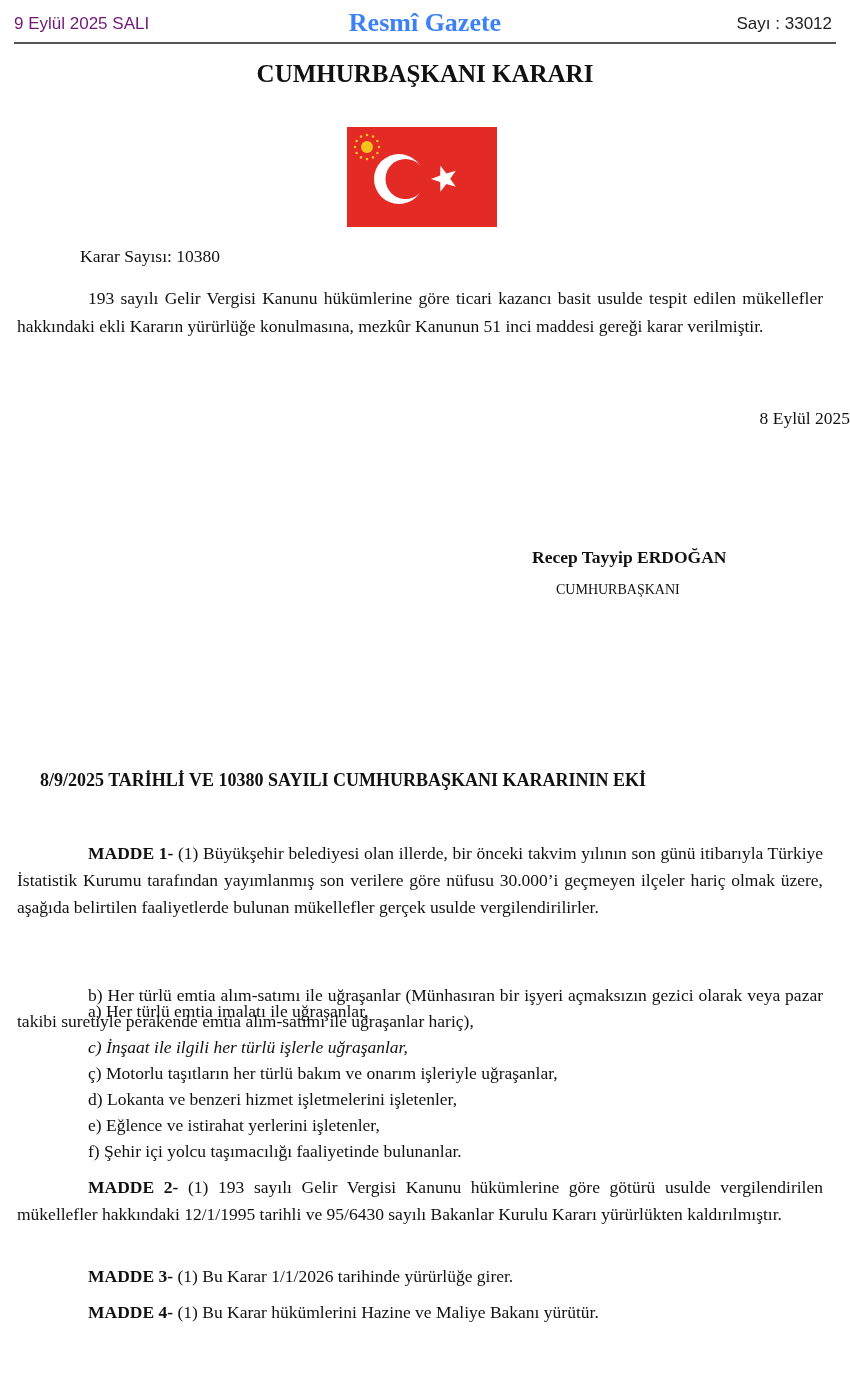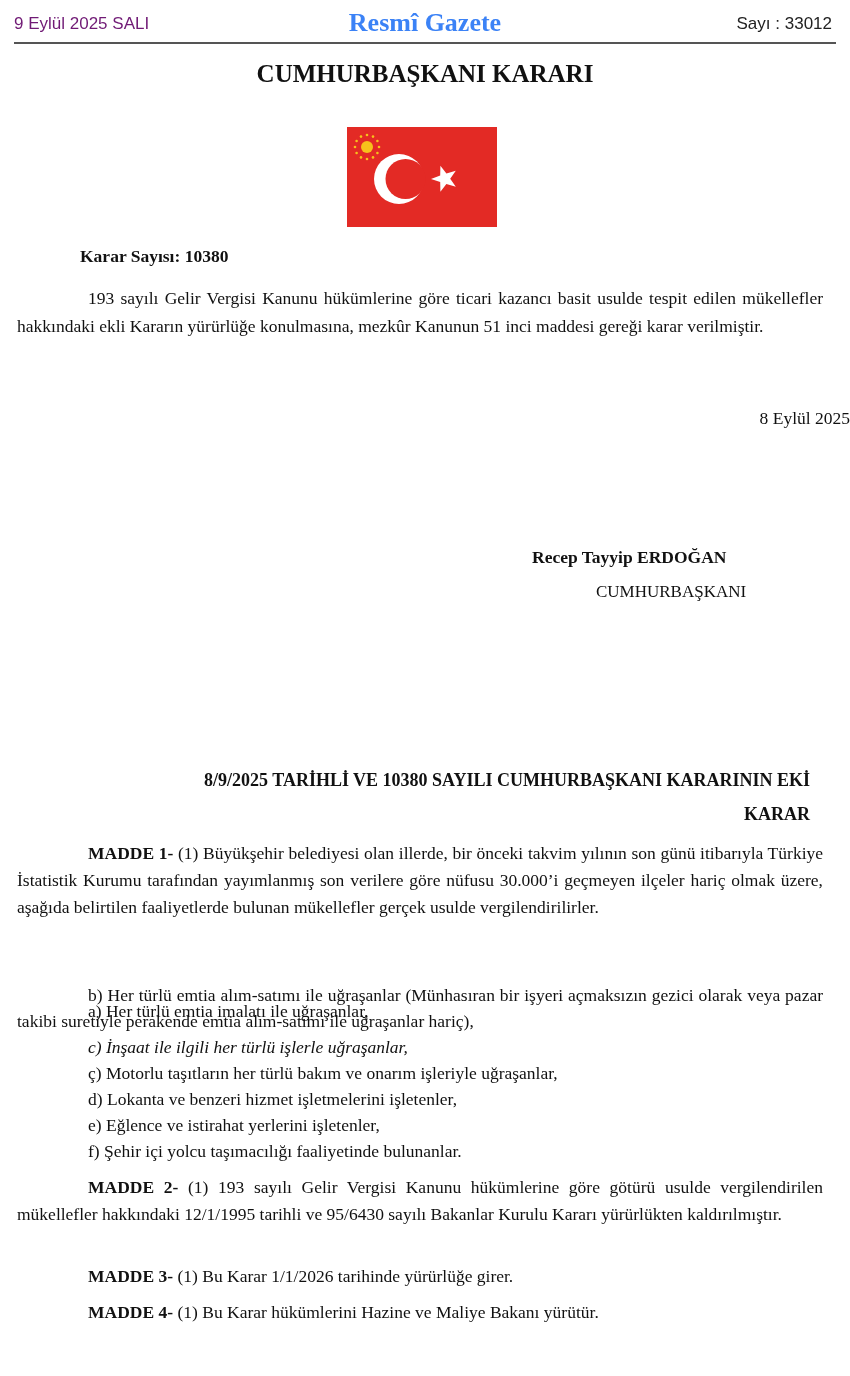"Karar Sayısı: 10380" .karar-no { font-weight: bold -> normal }
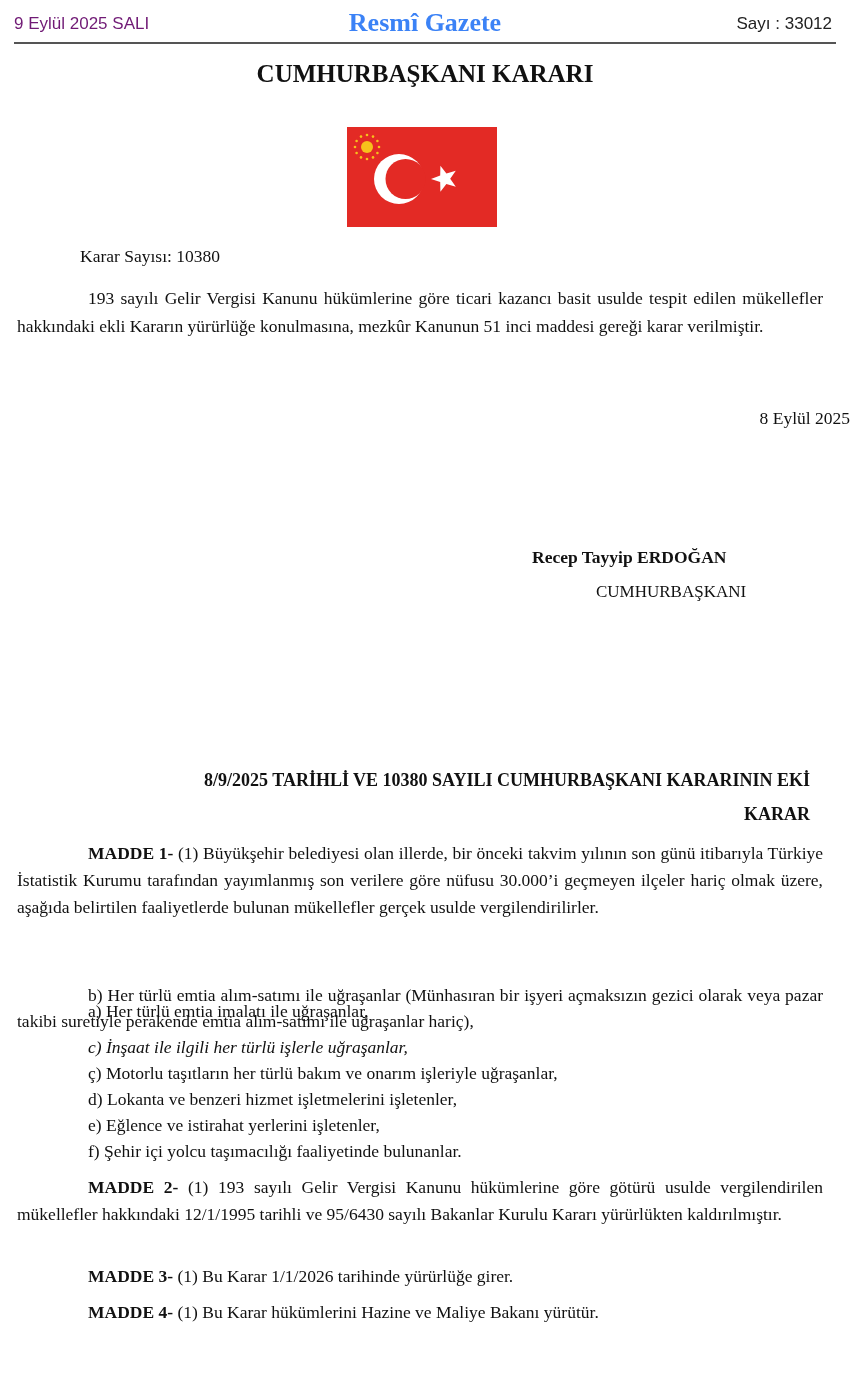"CUMHURBAŞKANI" .signer-title { font-size: 17px -> 14px; margin-left: 40px -> none }
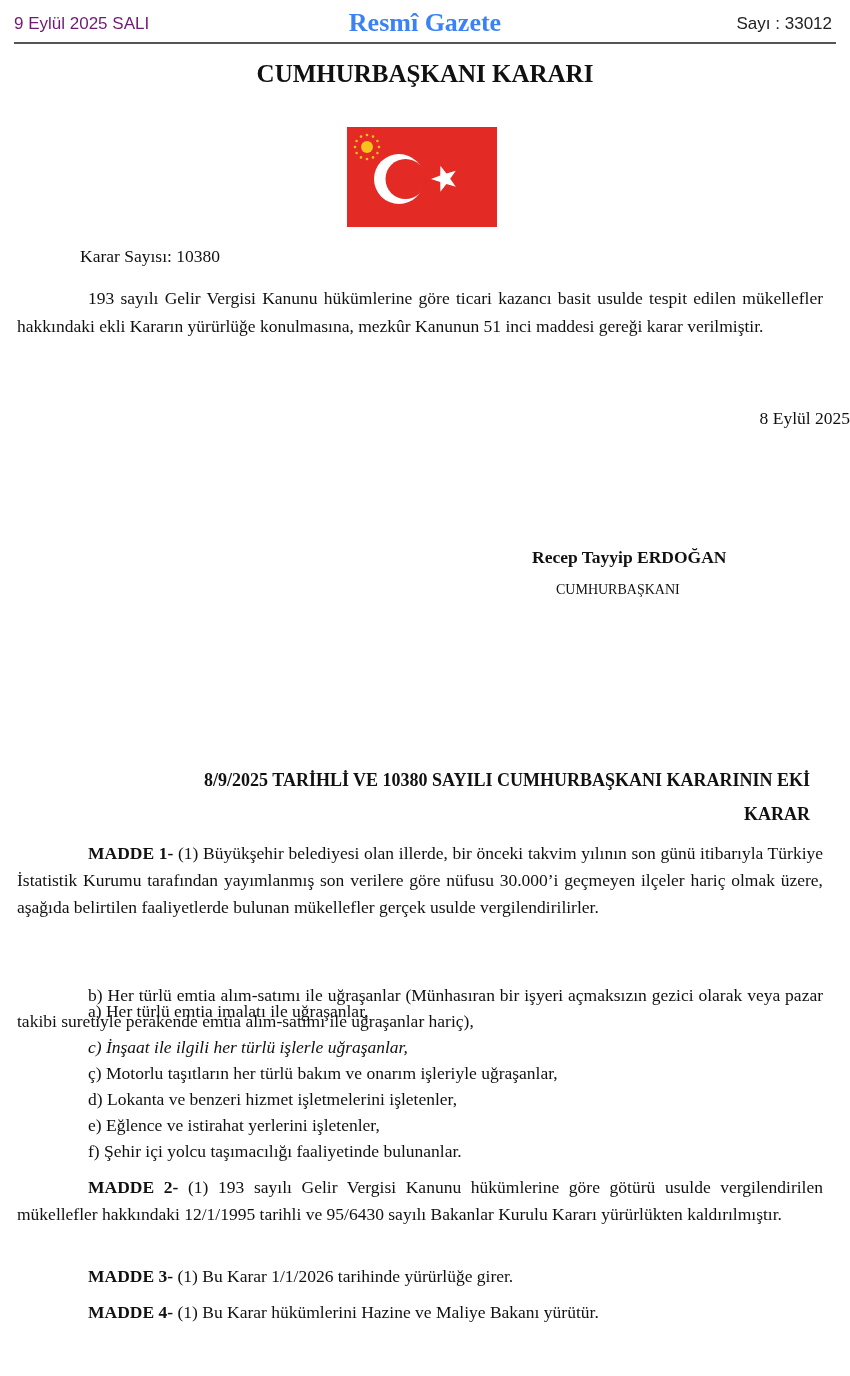"8/9/2025 TARİHLİ VE 10380 SAYILI" .ek-title { text-align: right -> left }
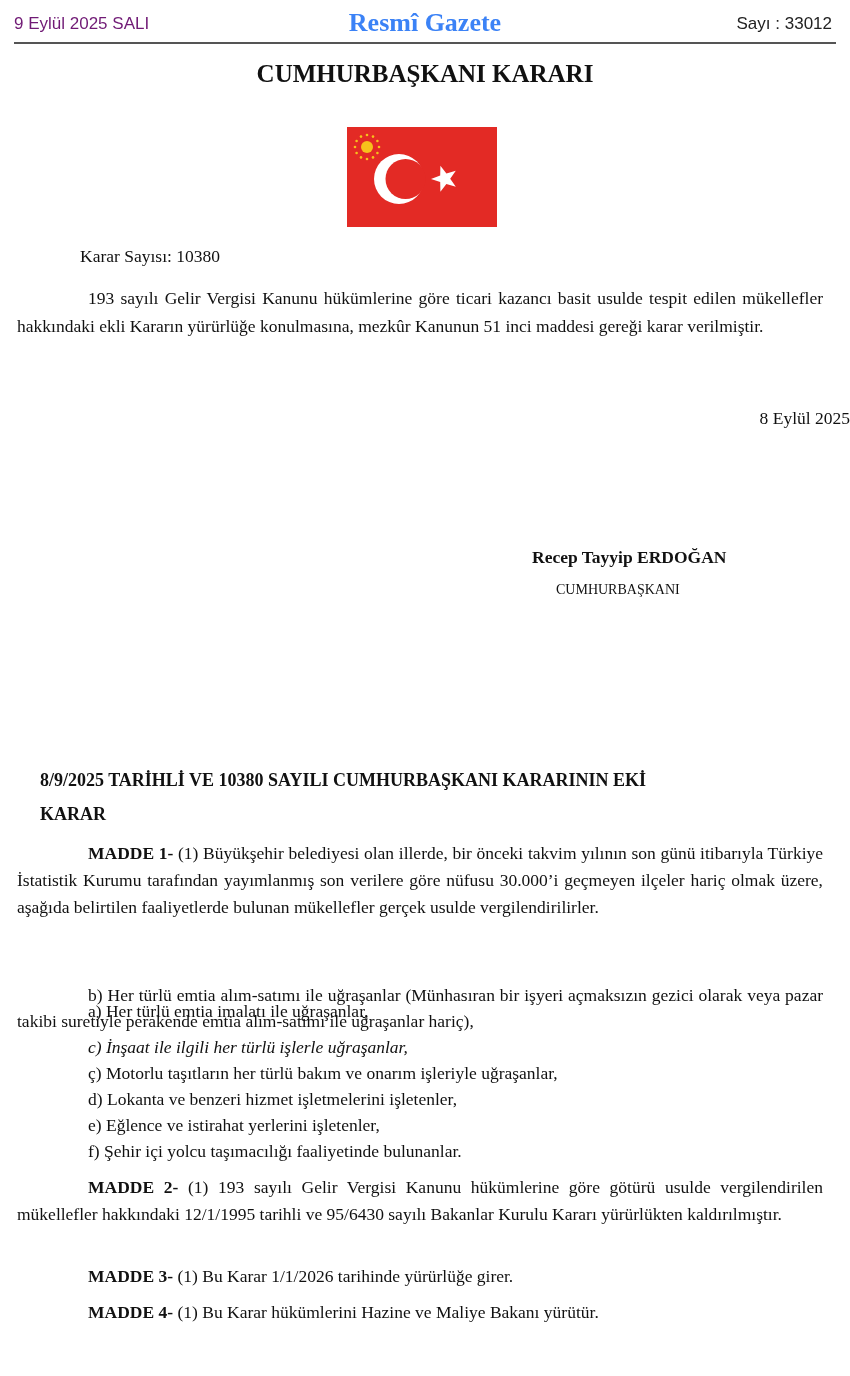"KARAR" div { html: <div>KARAR</div> -> none }
